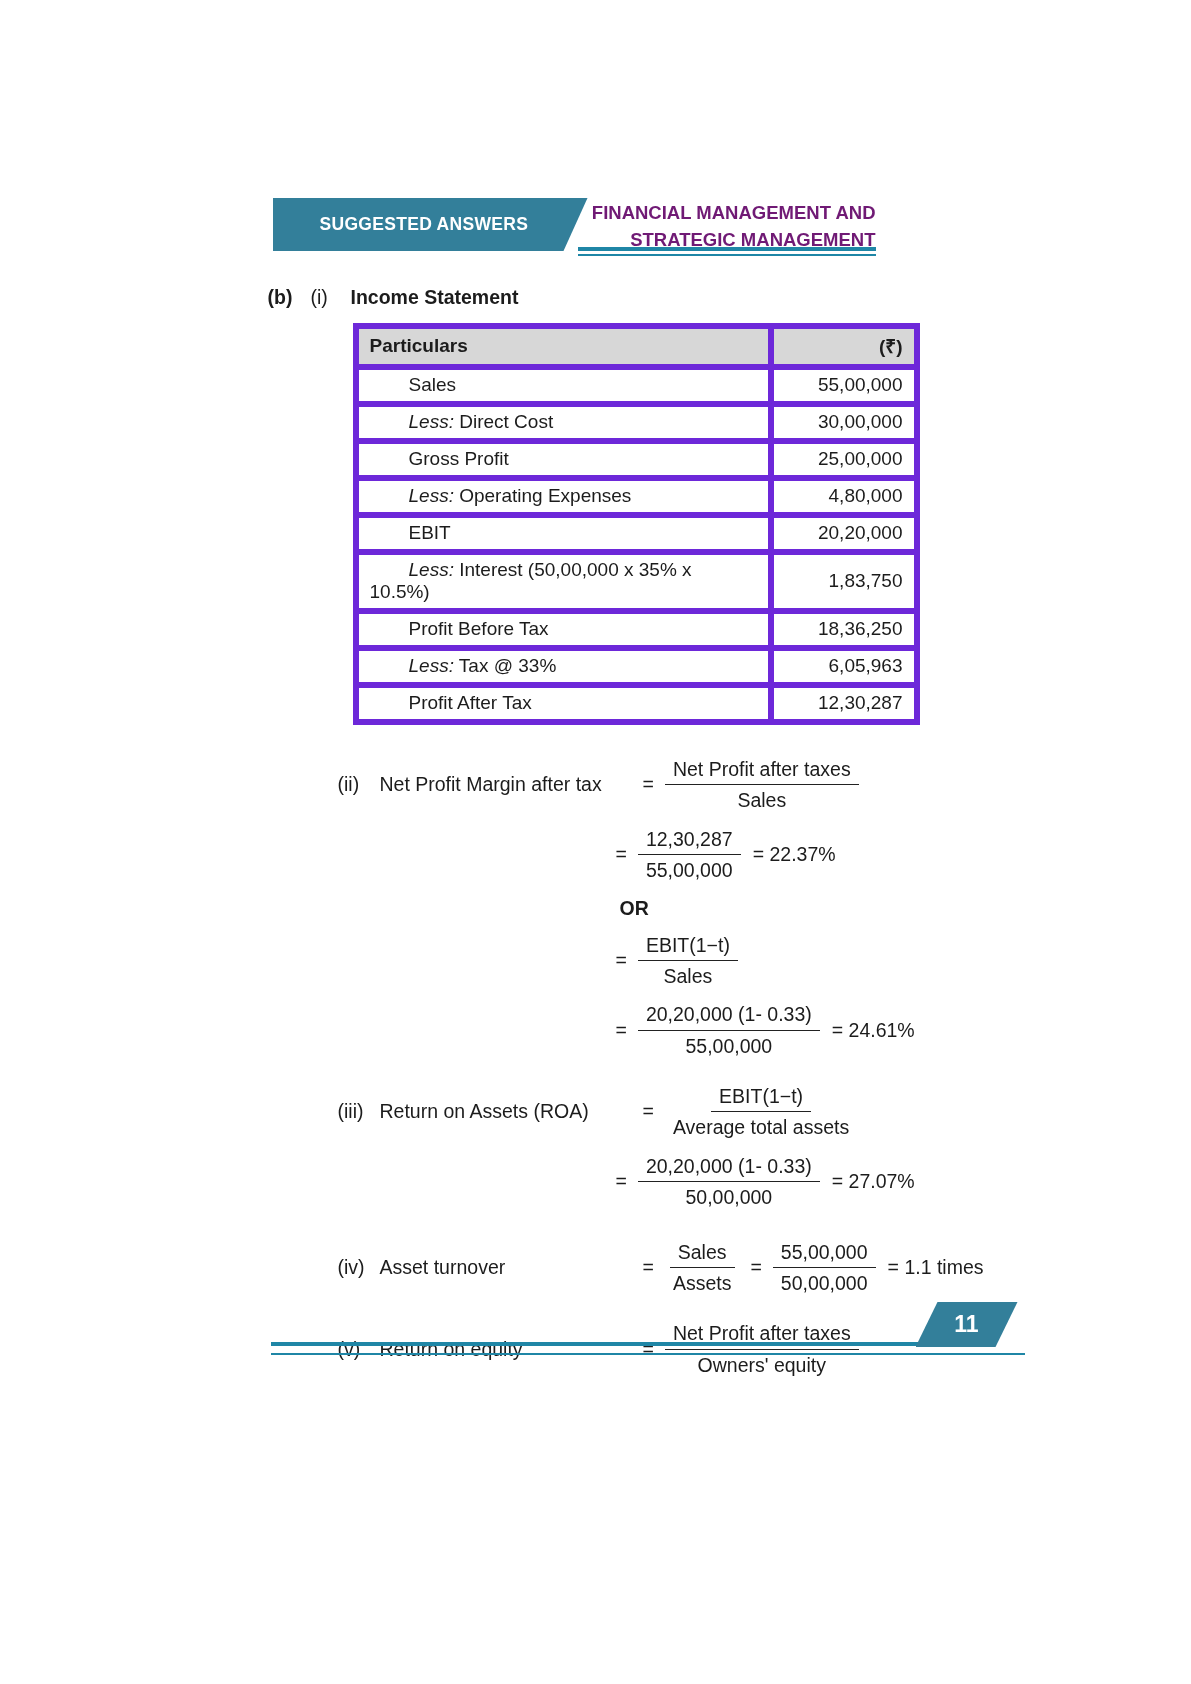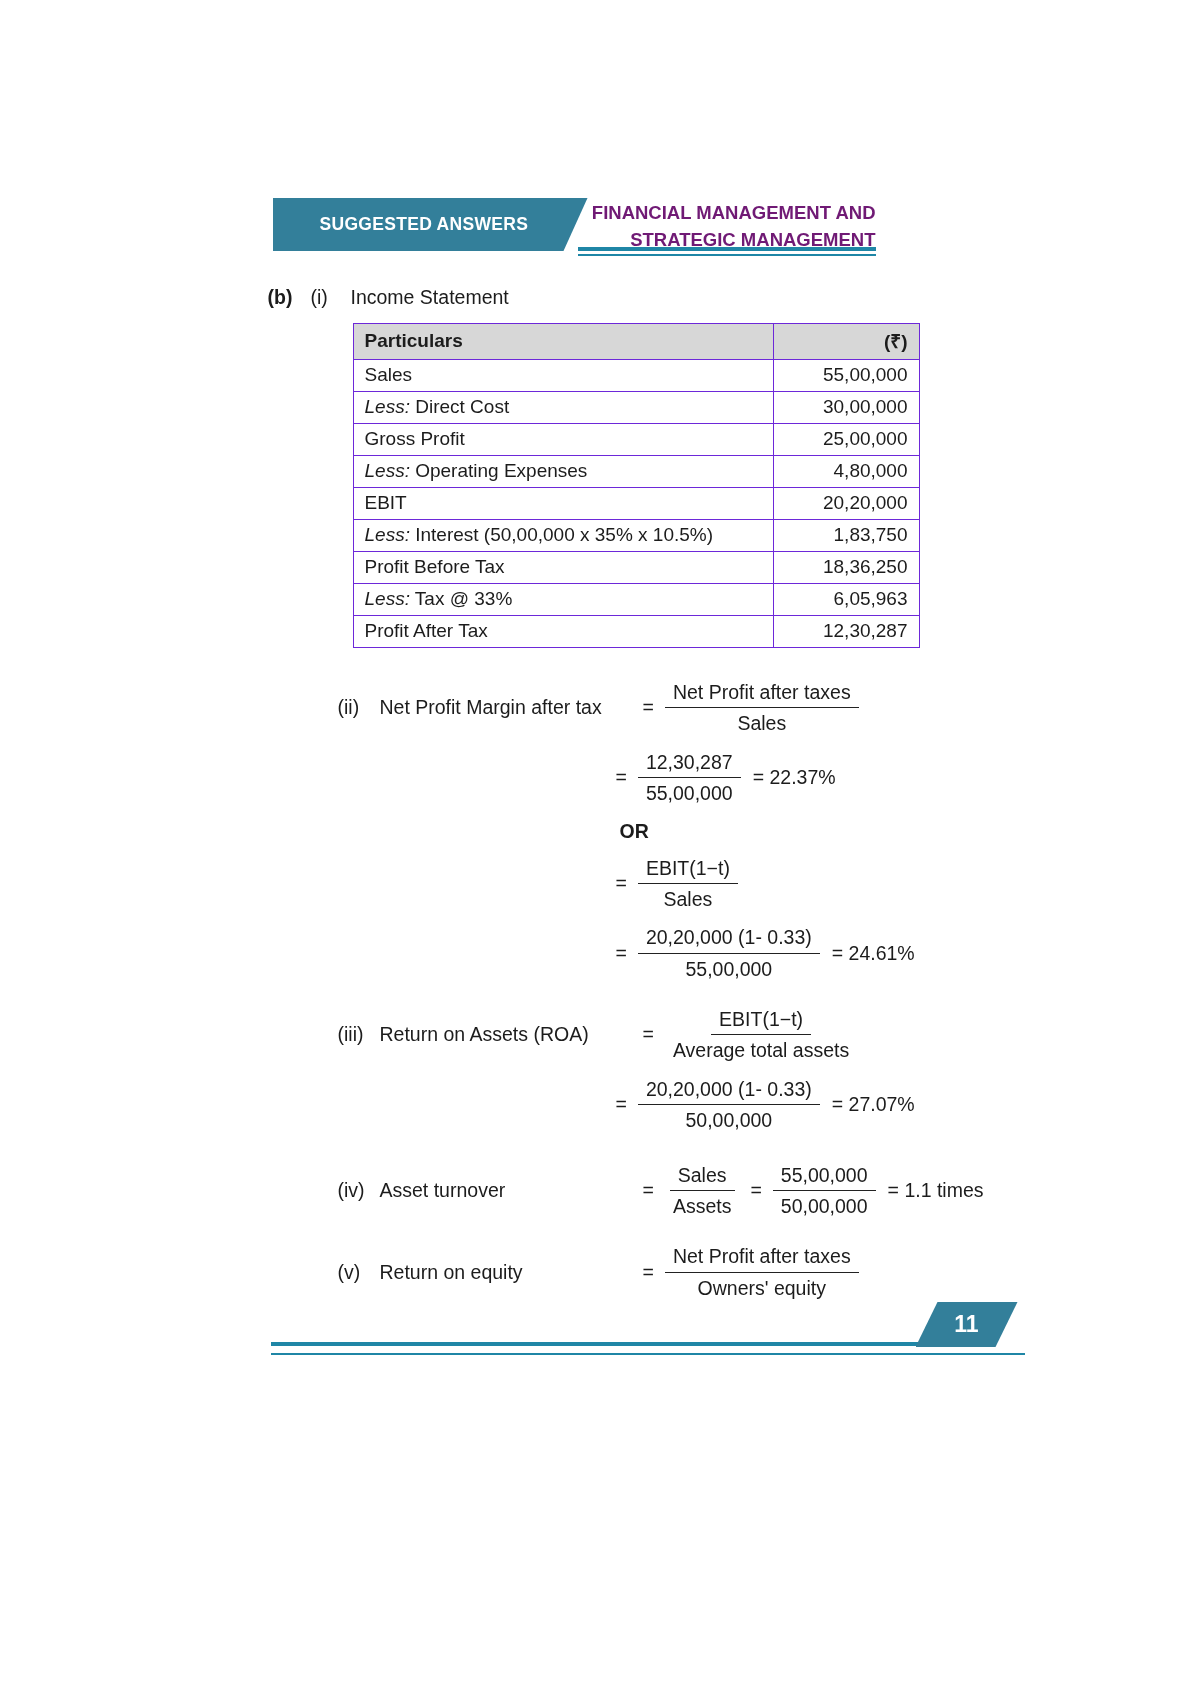"Income Statement" .sec-title { font-weight: normal -> bold }
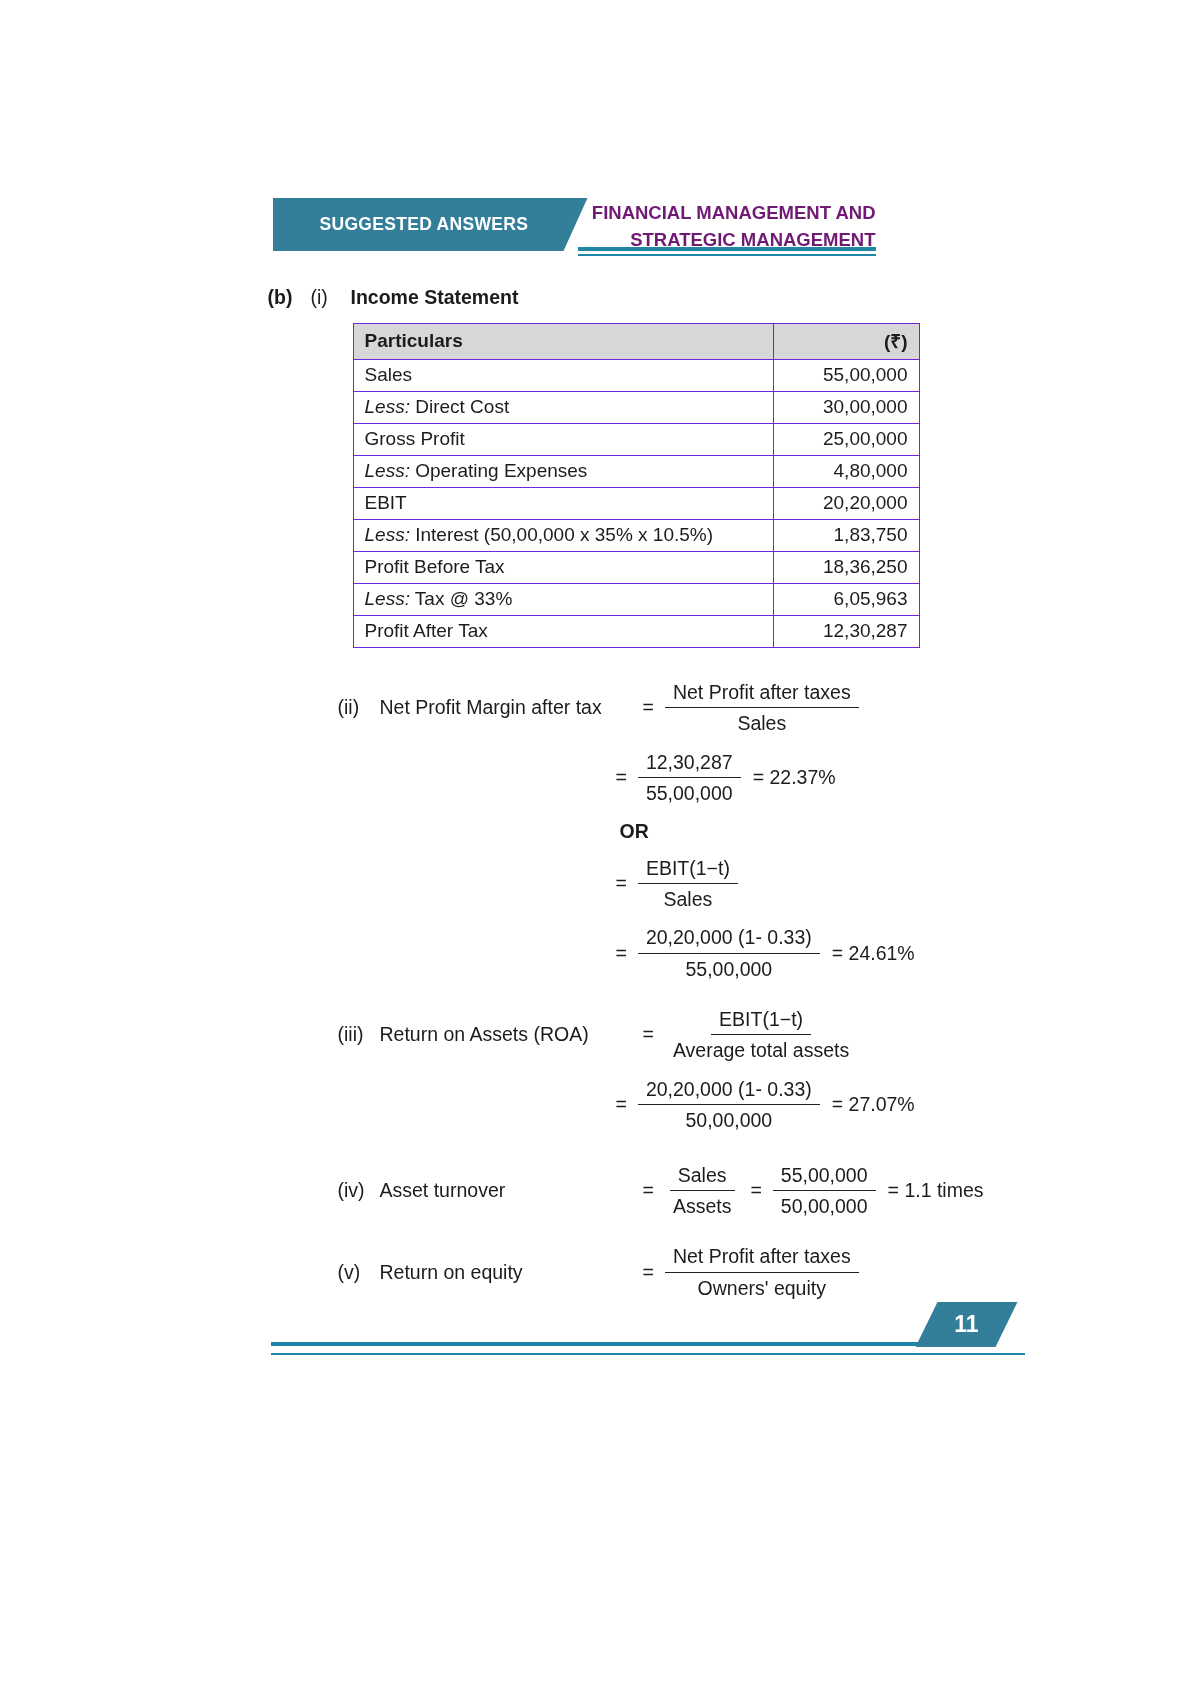"Particulars" .income-table th, .income-table td { border: 1px solid #6d28d9 -> 6px solid #6d28d9 }
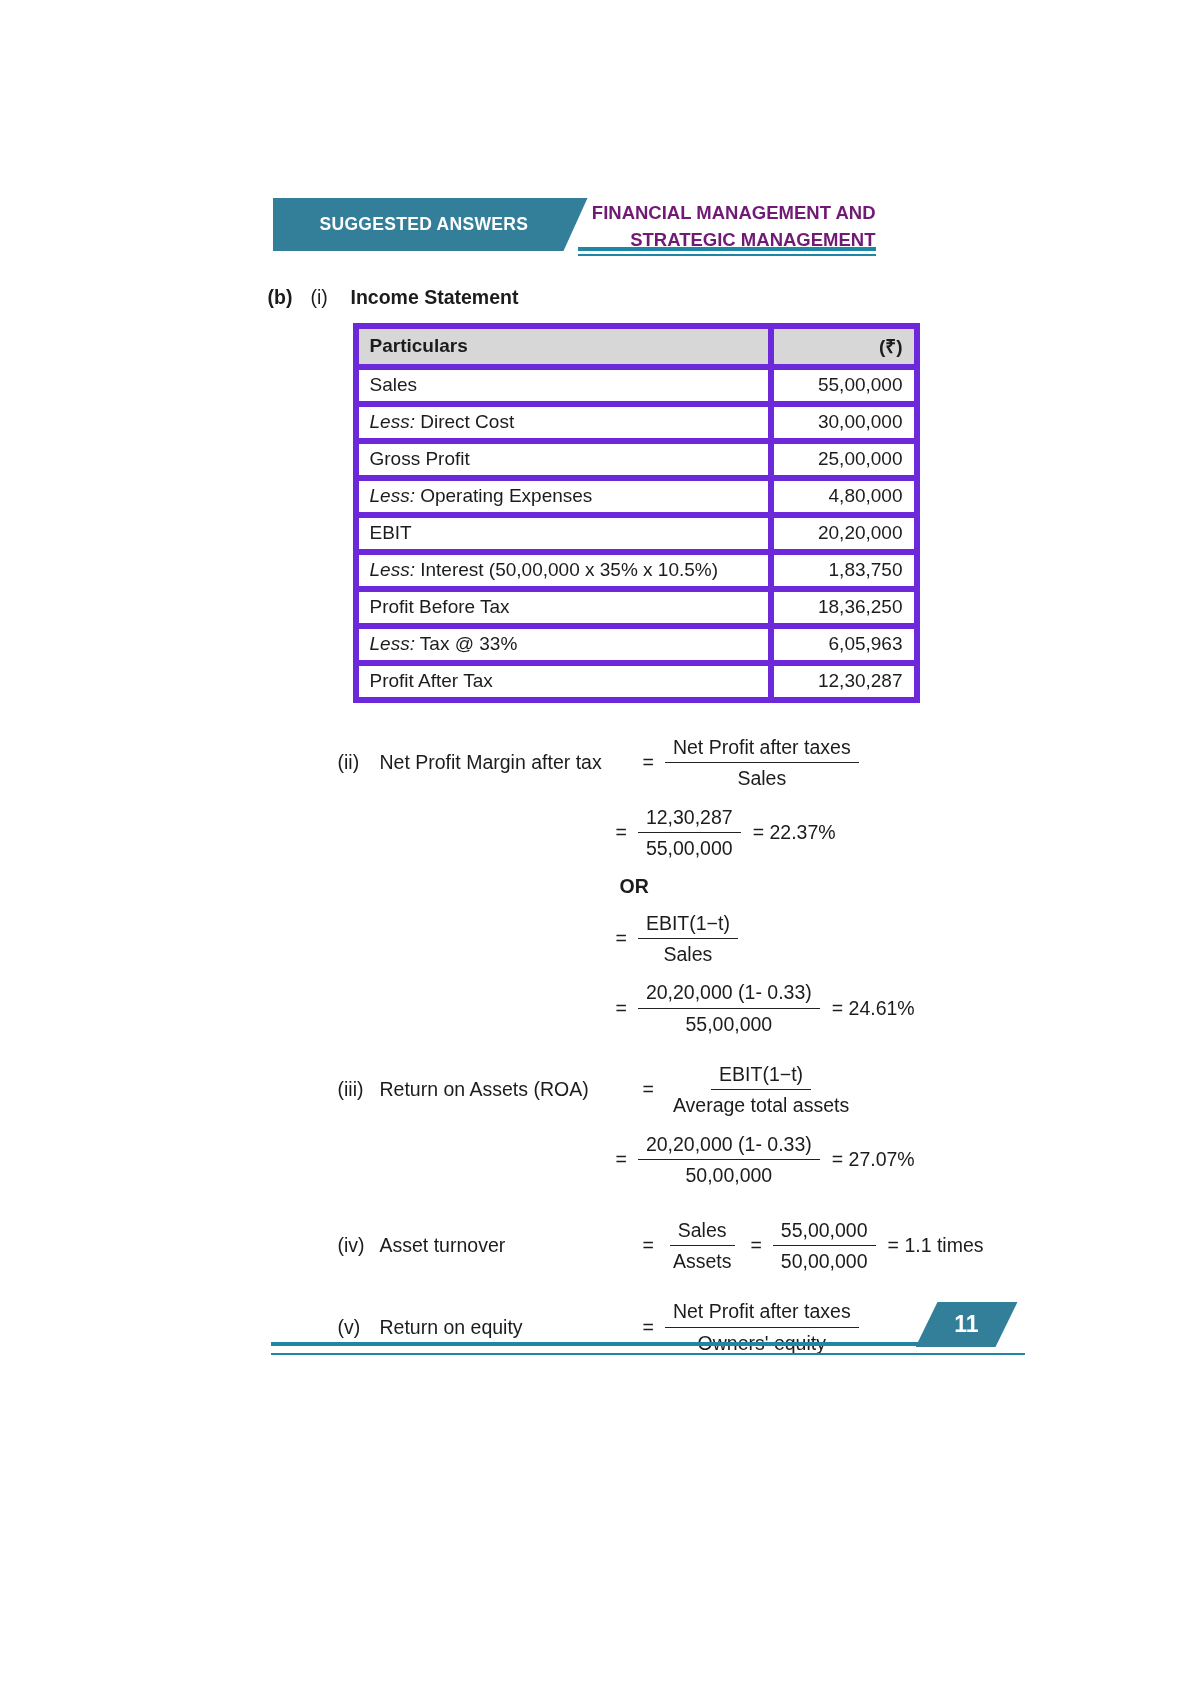"Less:" .income-table i.less { margin-left: none -> 39px }
